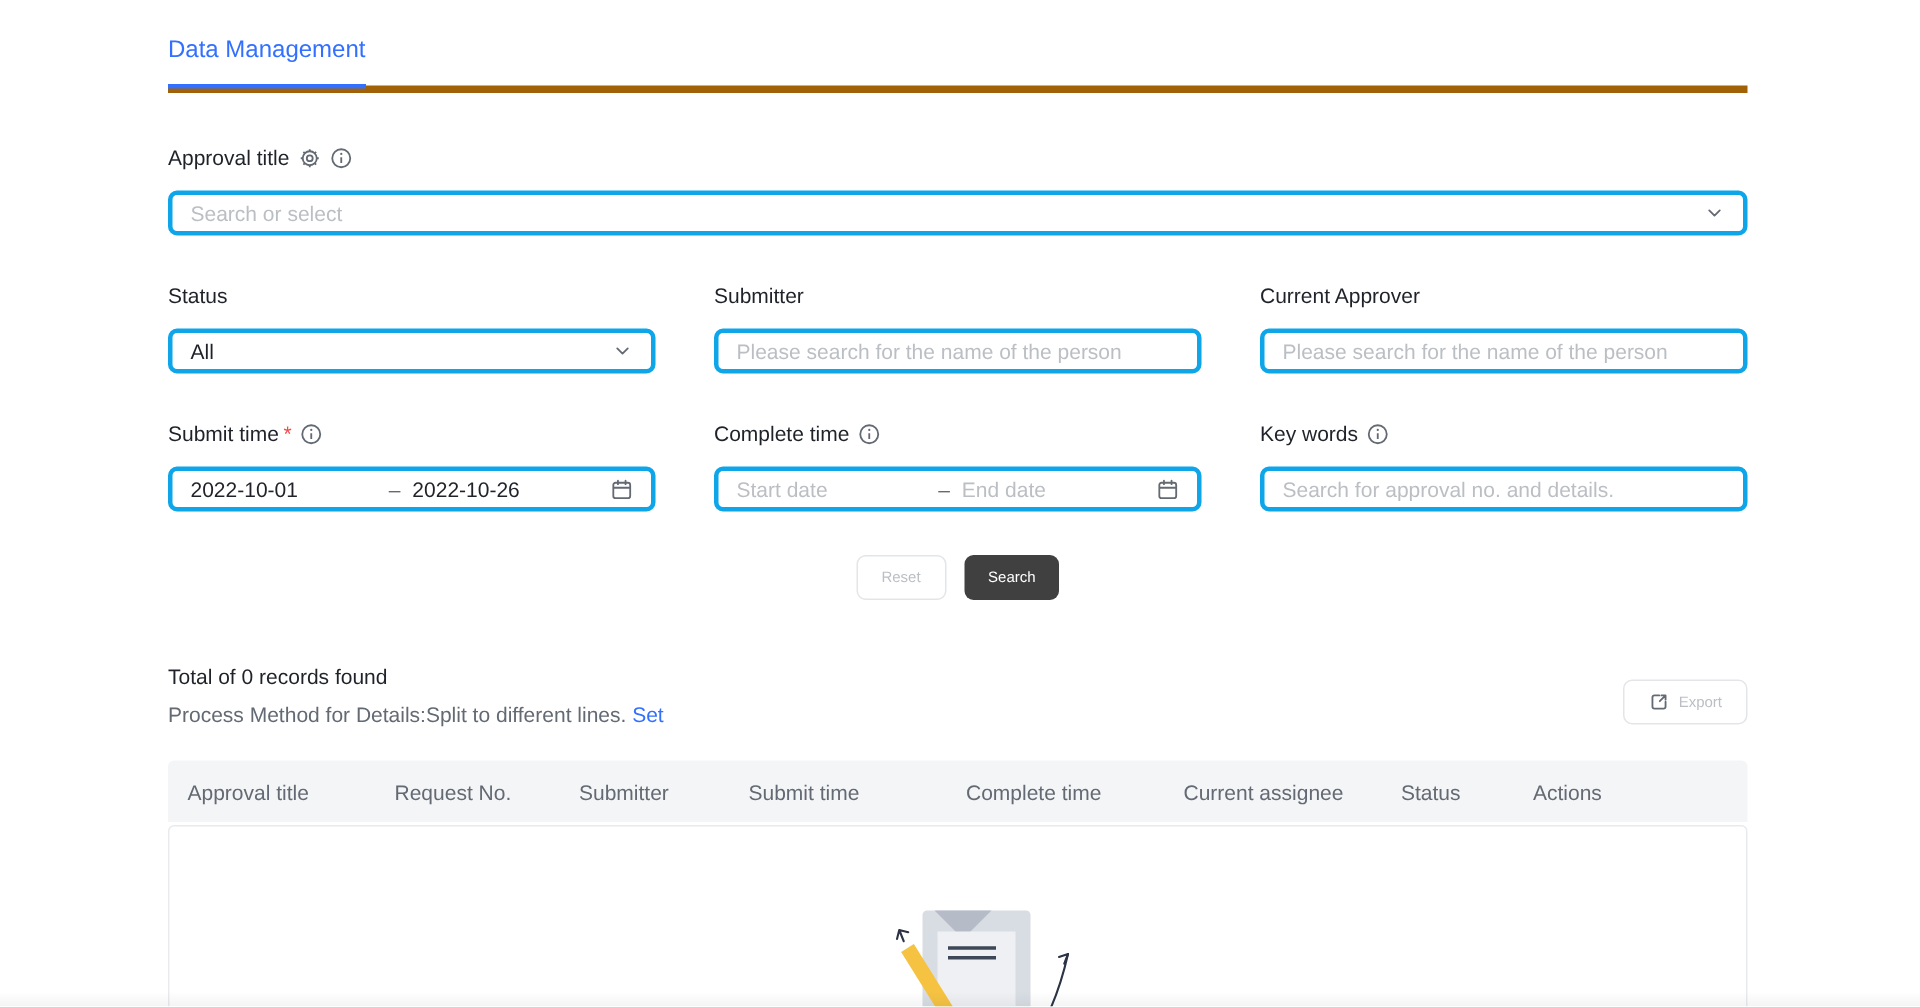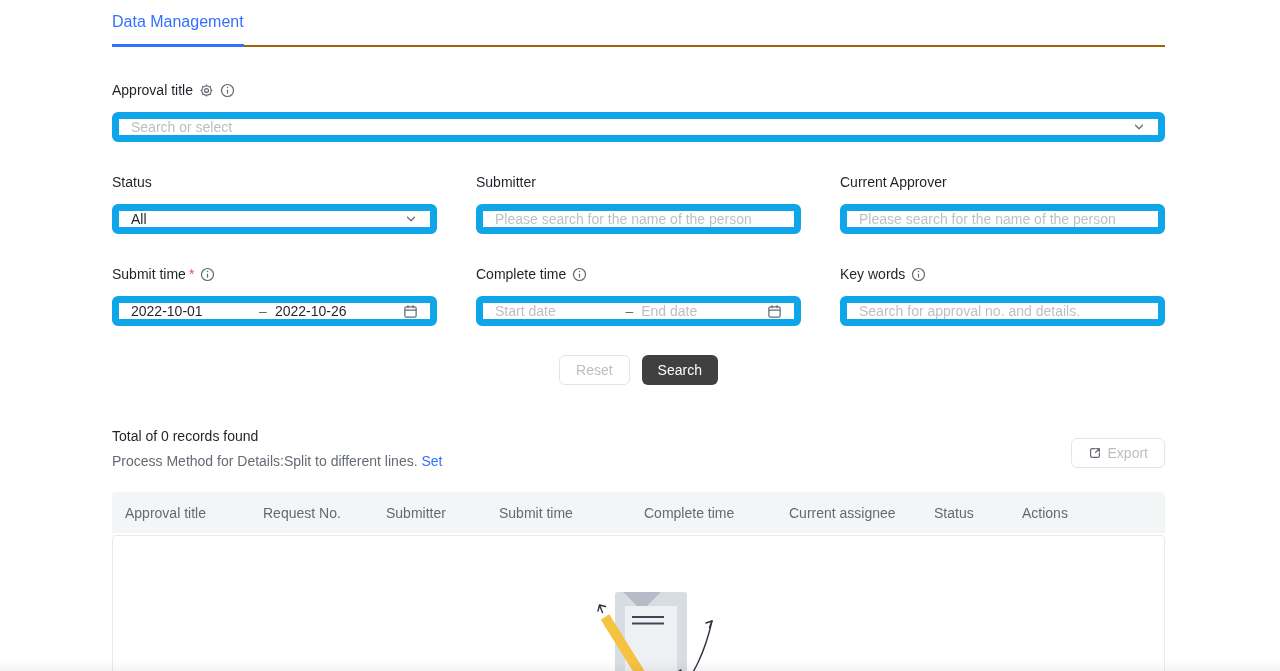"Data Management" .tabs { border-bottom: 2px solid #a16207 -> 5px solid #a16207; padding-top: 12px -> 24px }
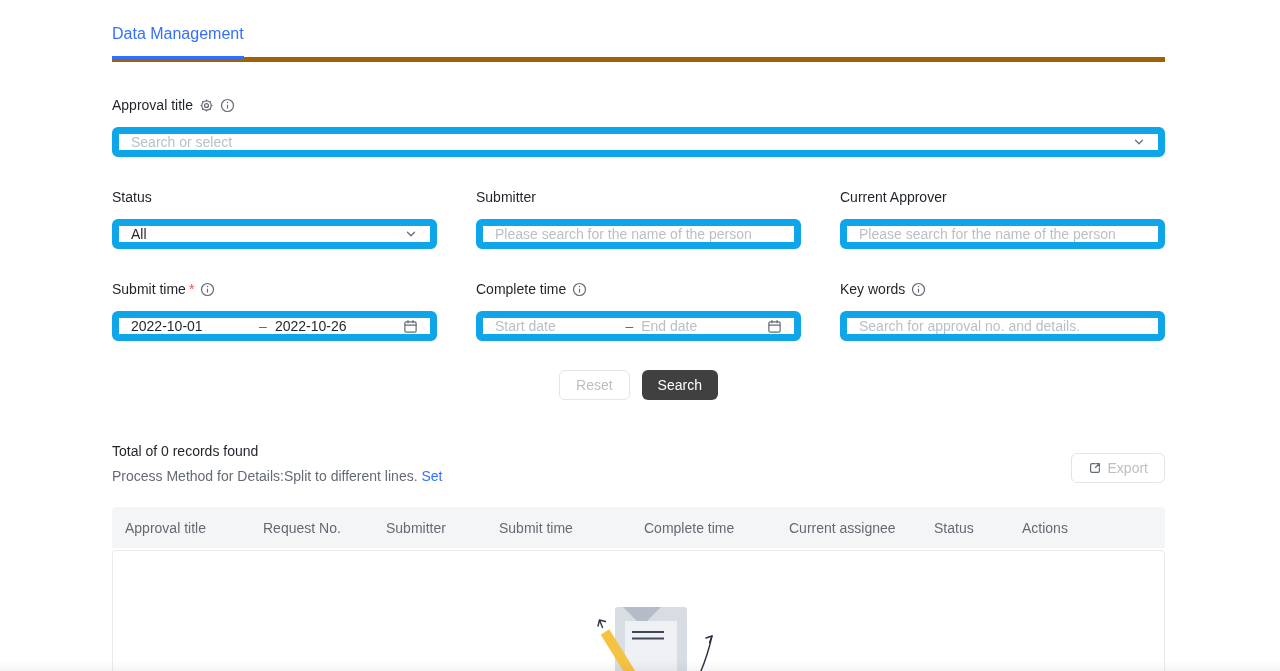"Search or select" .input, .select-box, .range-box { border: 7px solid #0ea5e9 -> 3px solid #0ea5e9 }
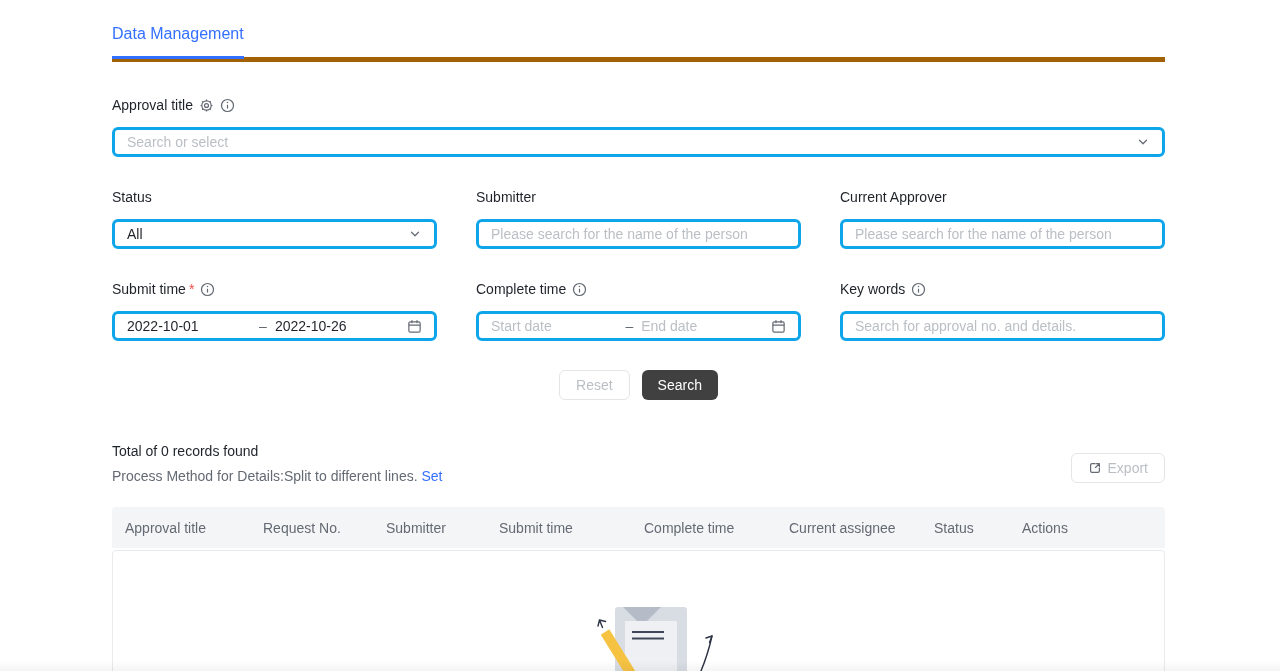"Reset" .btn { font-size: 14px -> 10px }
